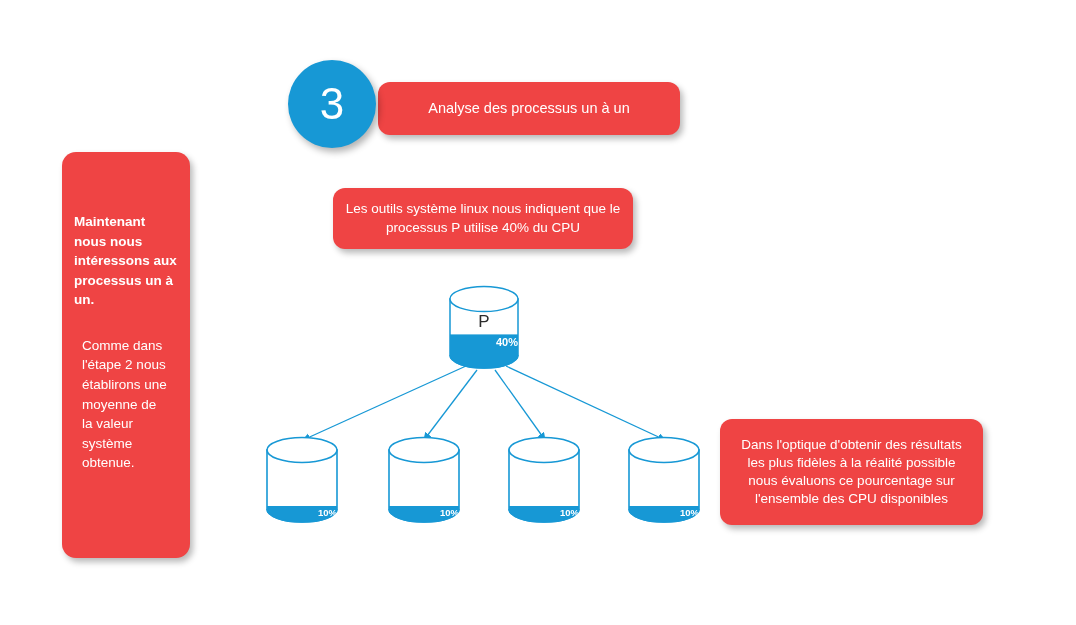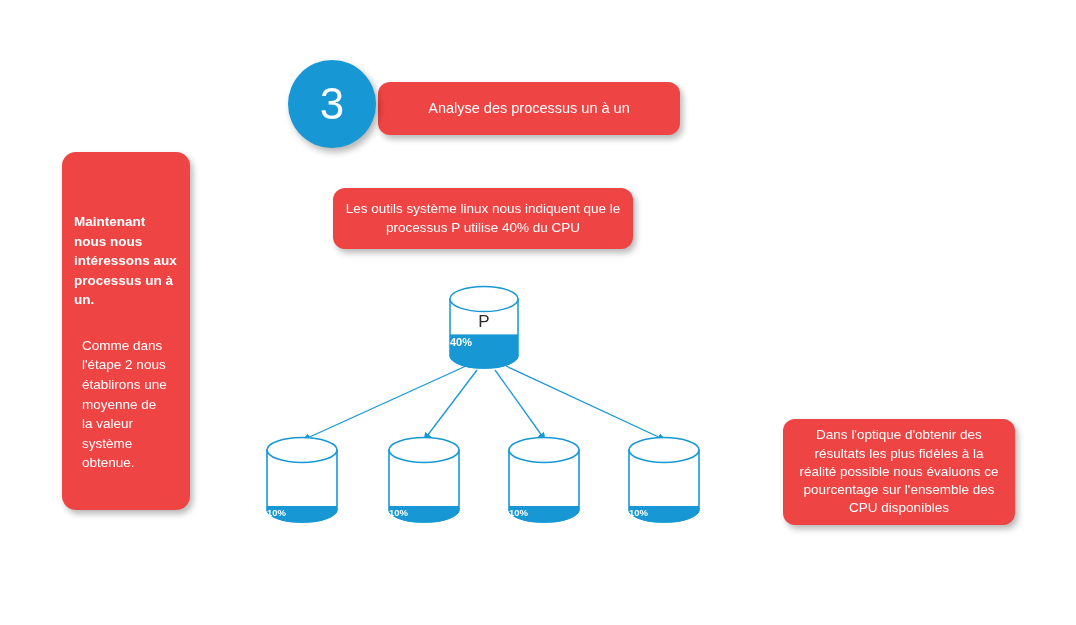"Maintenant nous nous intéressons aux" #sidebar { height: 358px -> 406px }
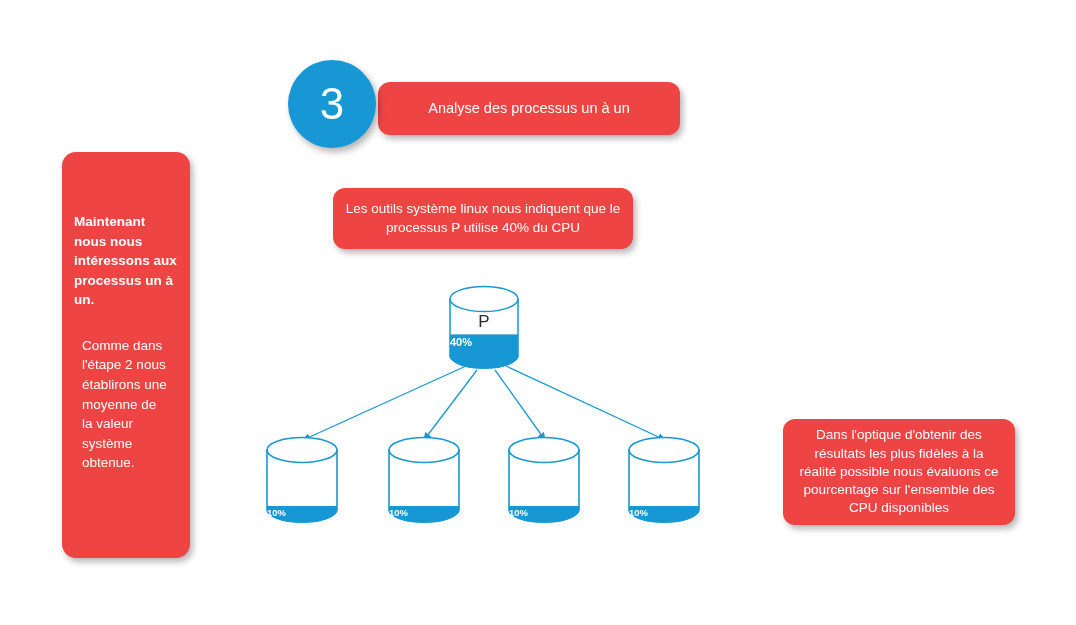"40%" .cyl-pct { text-align: left -> right }
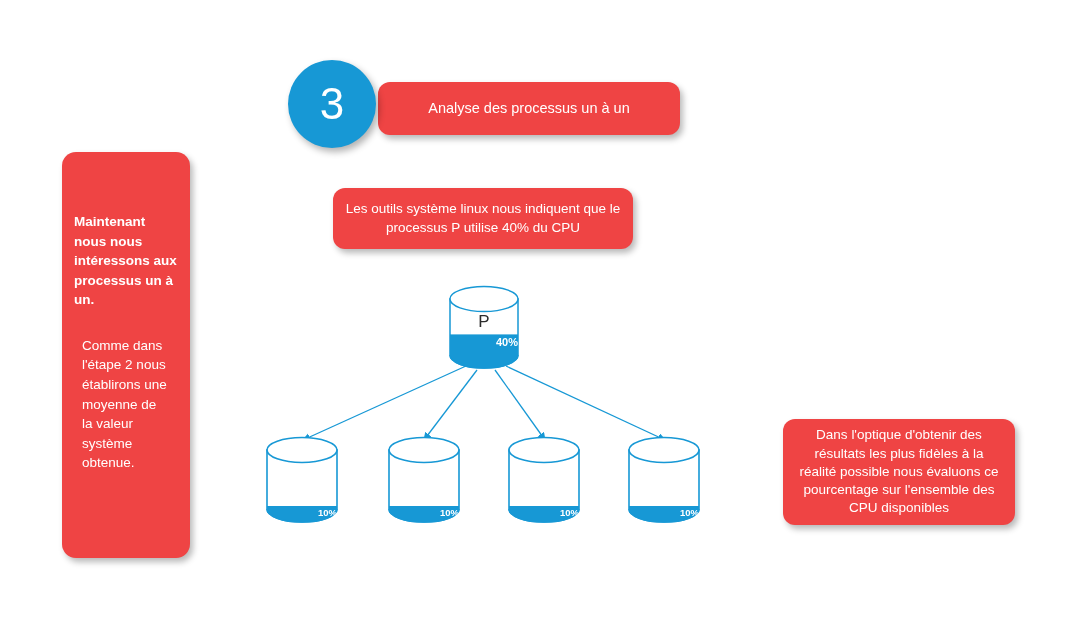"Dans l'optique d'obtenir des résultats" #note-right { left: 783px -> 720px; width: 232px -> 263px }
